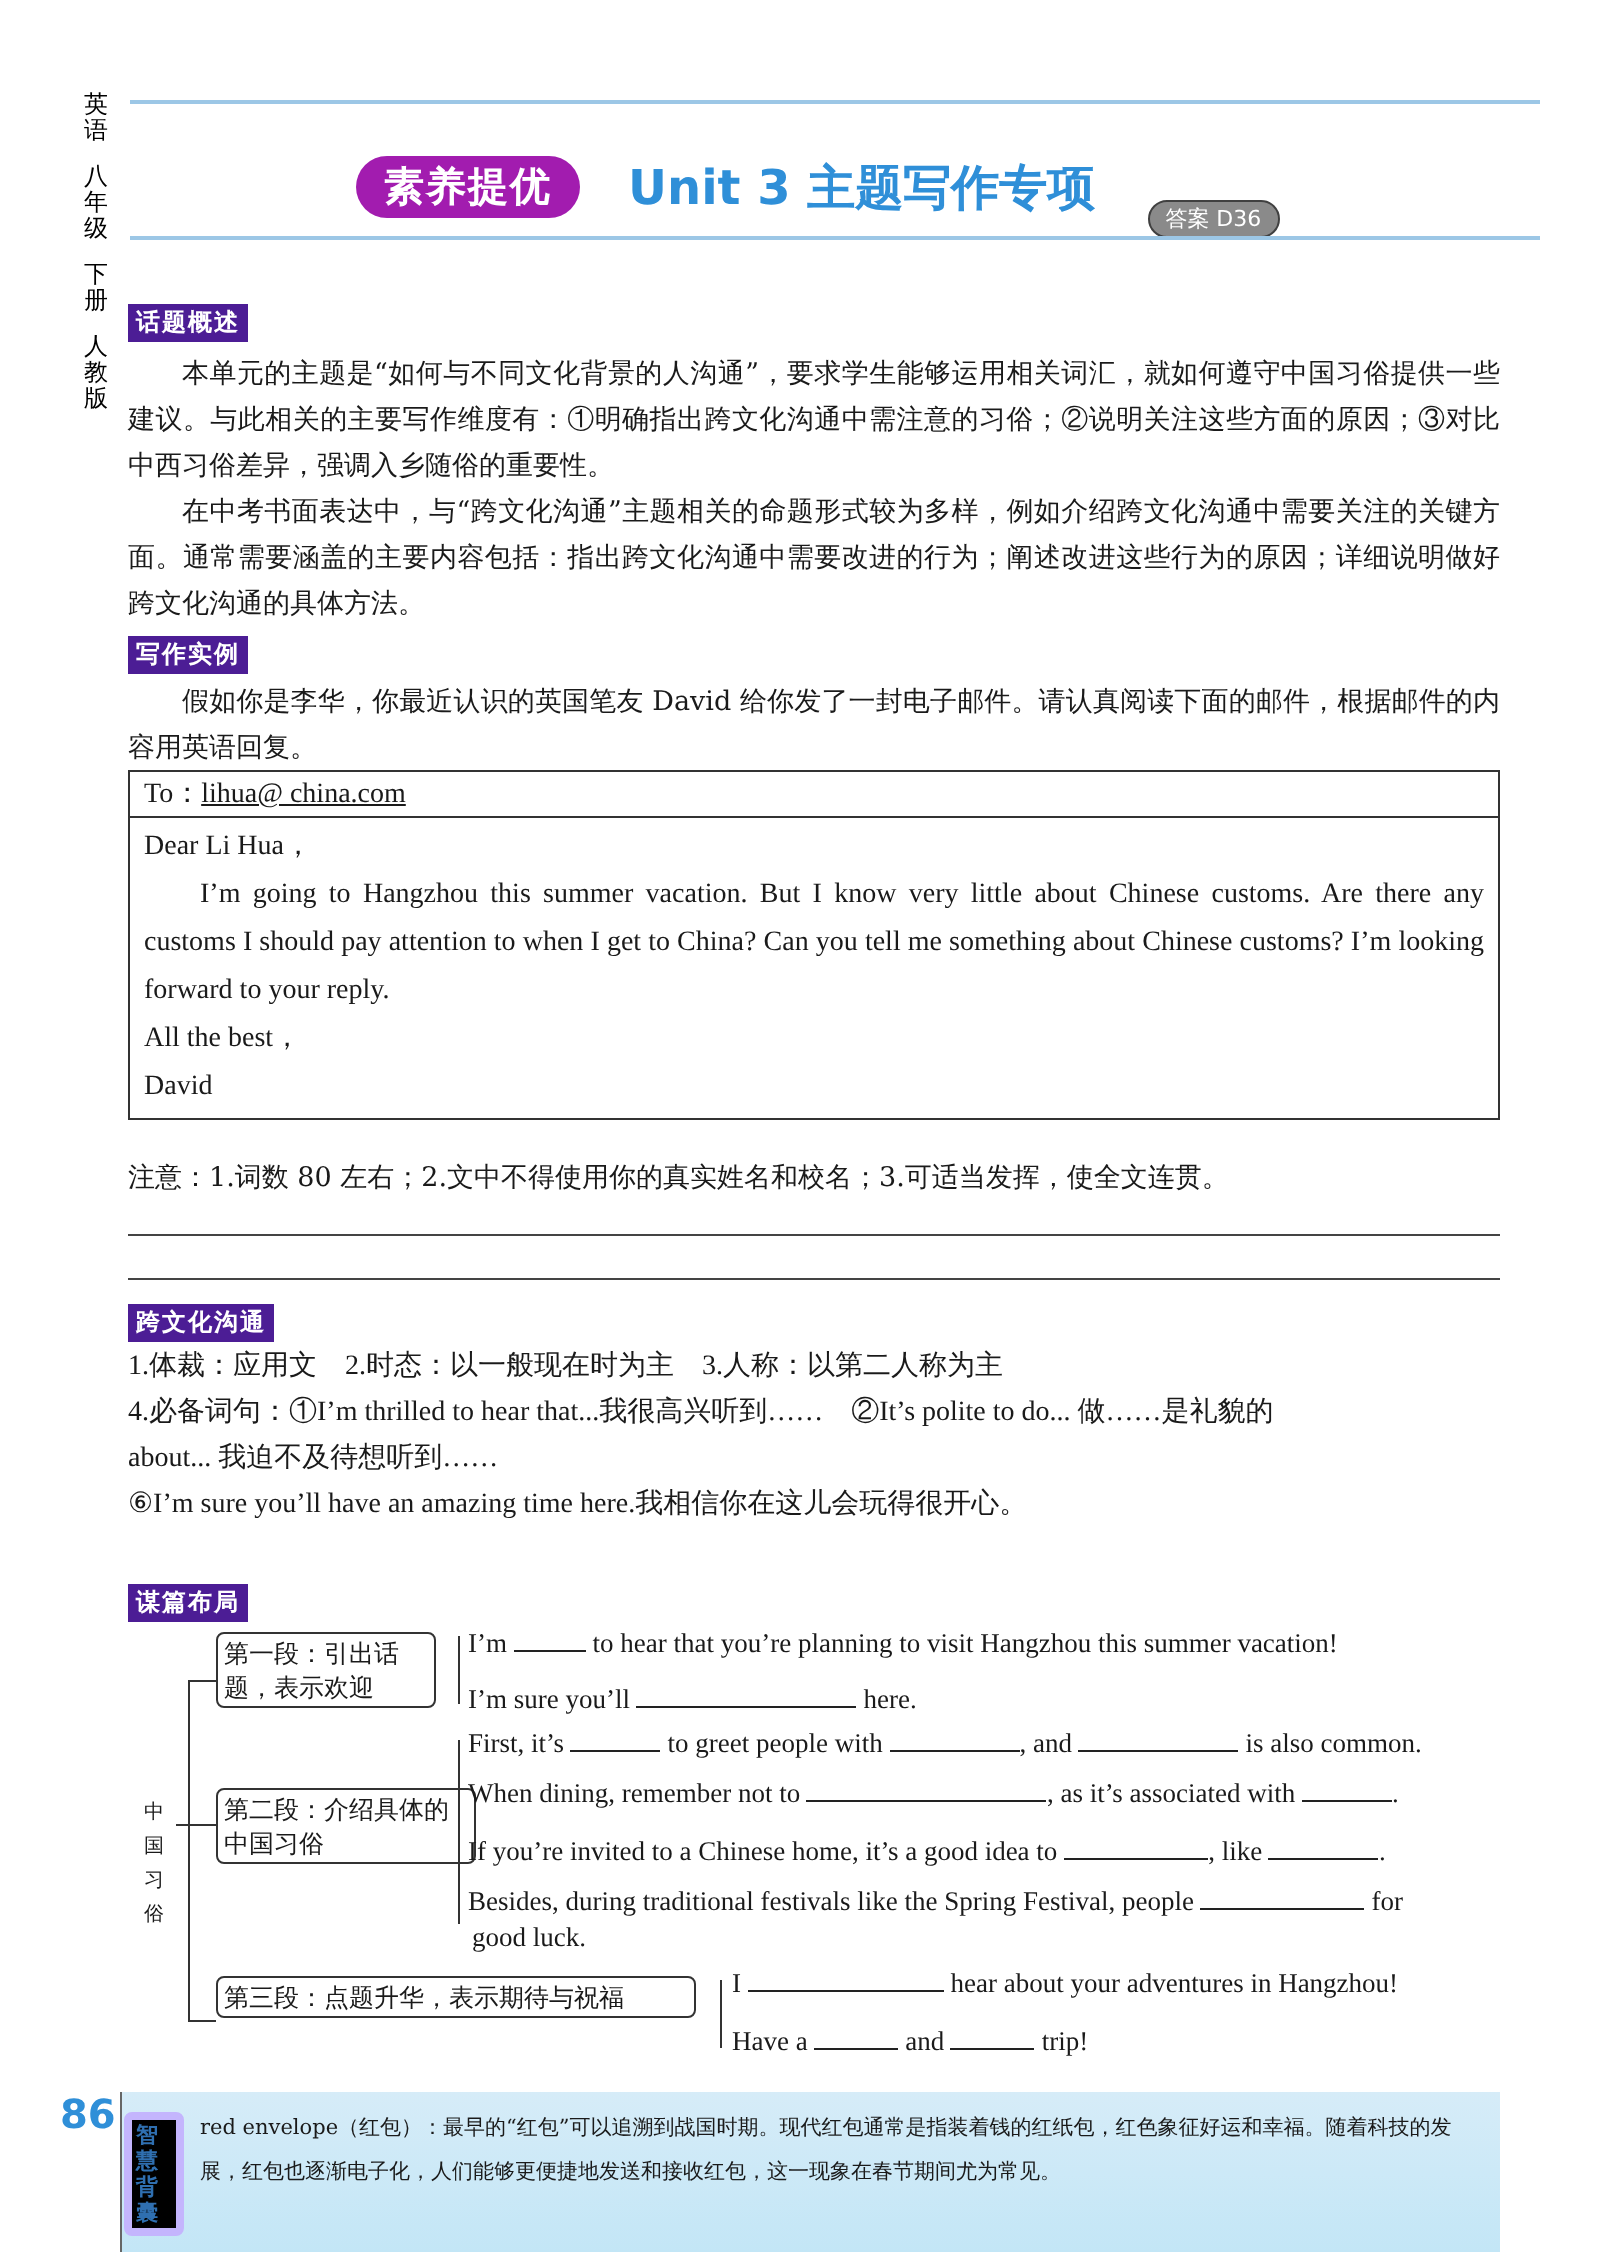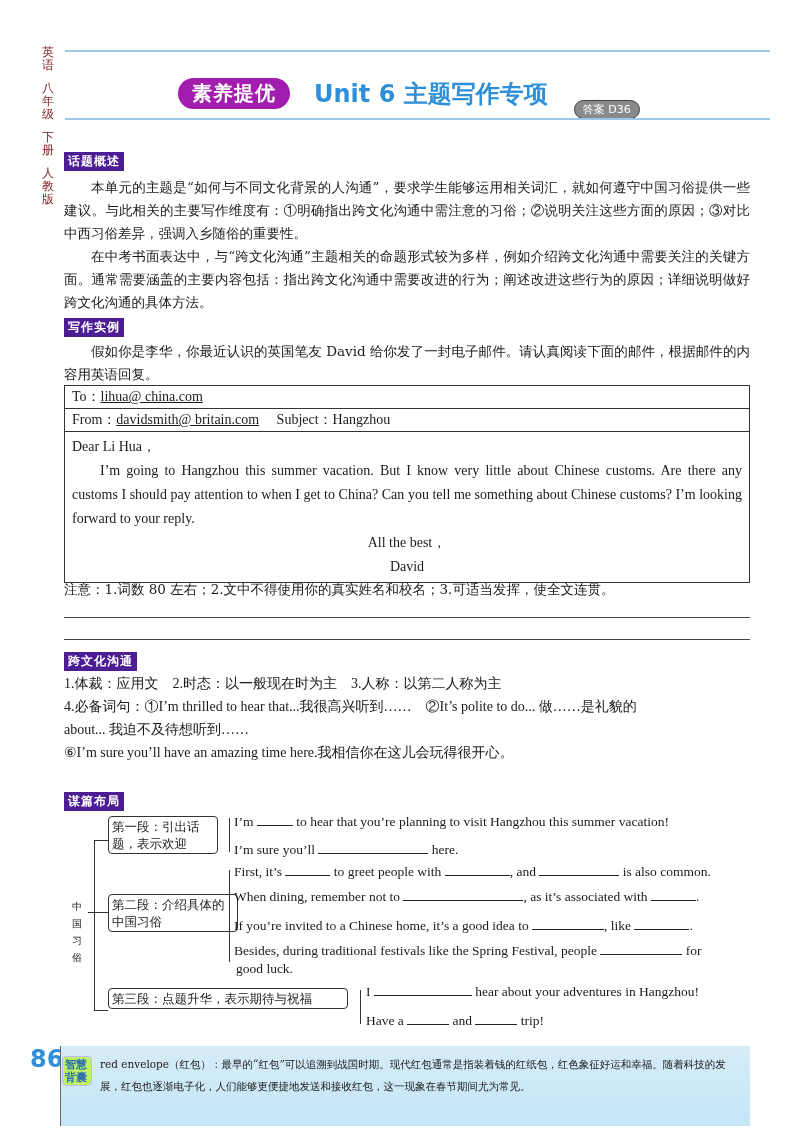"英语" .side-label { color: #7f1d1d -> #000000 }
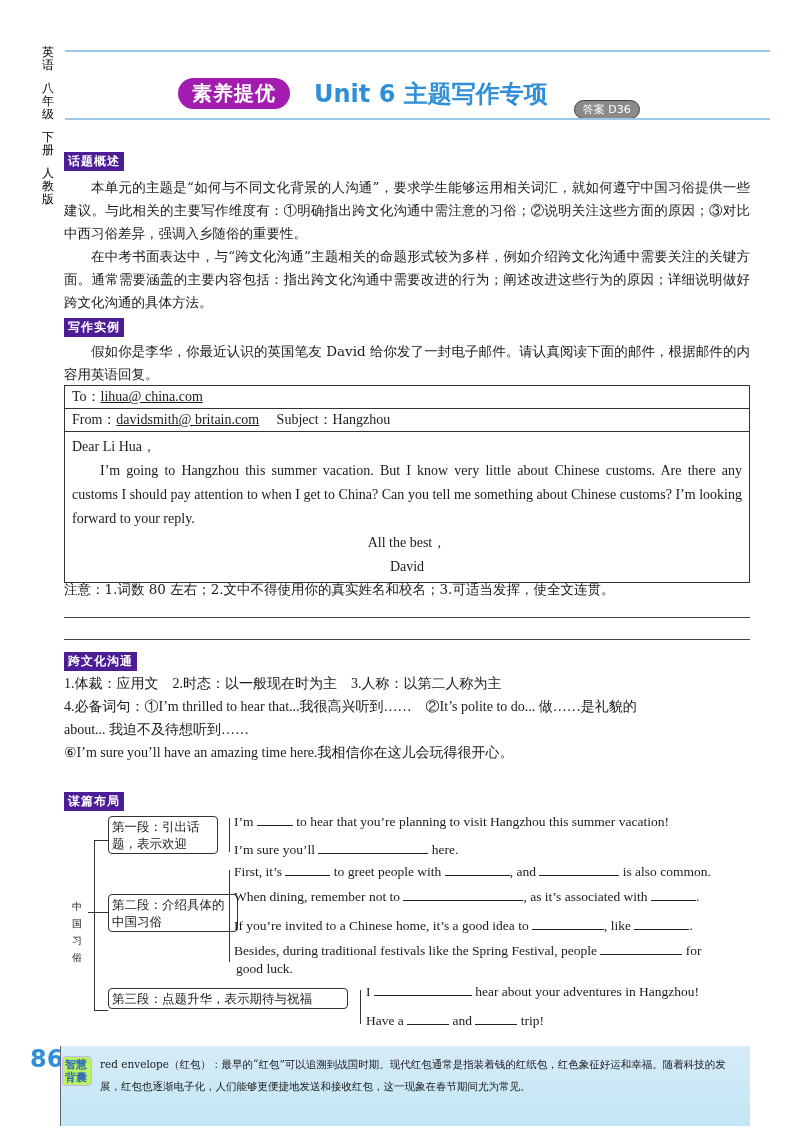"Unit 6 主题写作专项" span.title { text: 6 -> 3 }
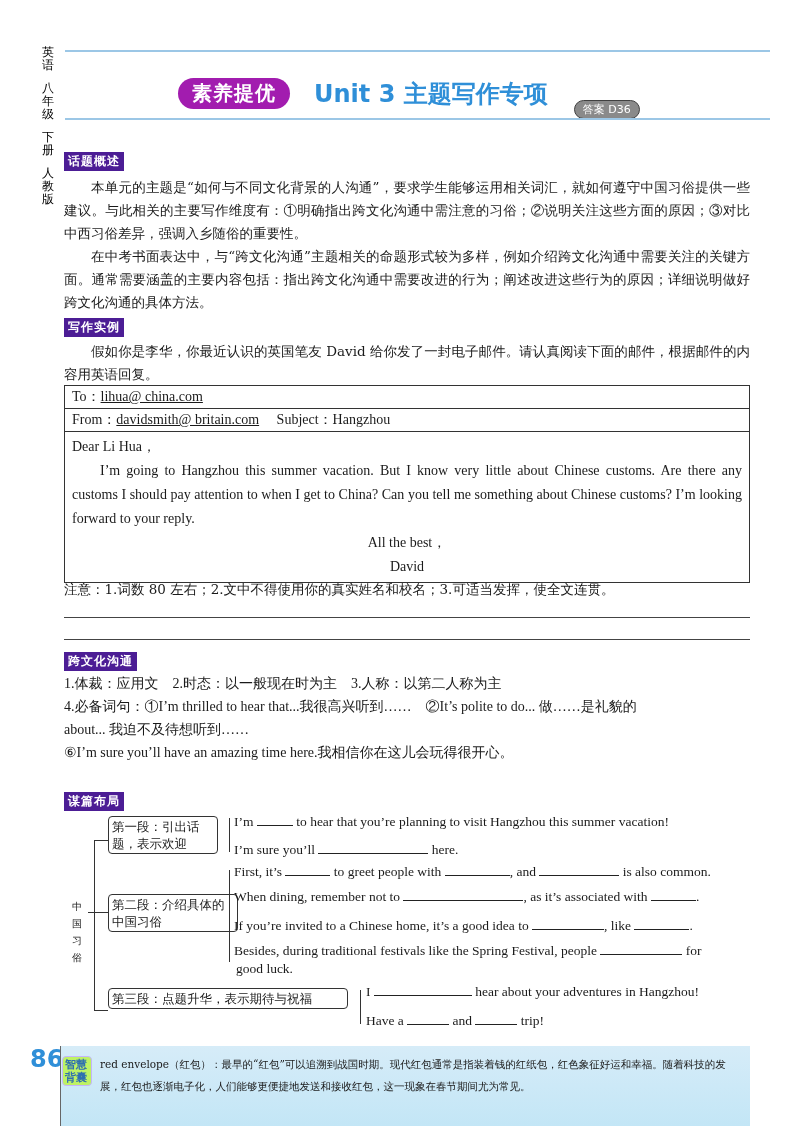"From：davidsmith@ britain.com" div.row { html: <div> <span>From：</span><span>davidsmith@ britain.com</span> &nbsp;&nbsp;&nbsp;&nbsp;<span>Subject：</span><span>Hangzhou</span> </div> -> none }
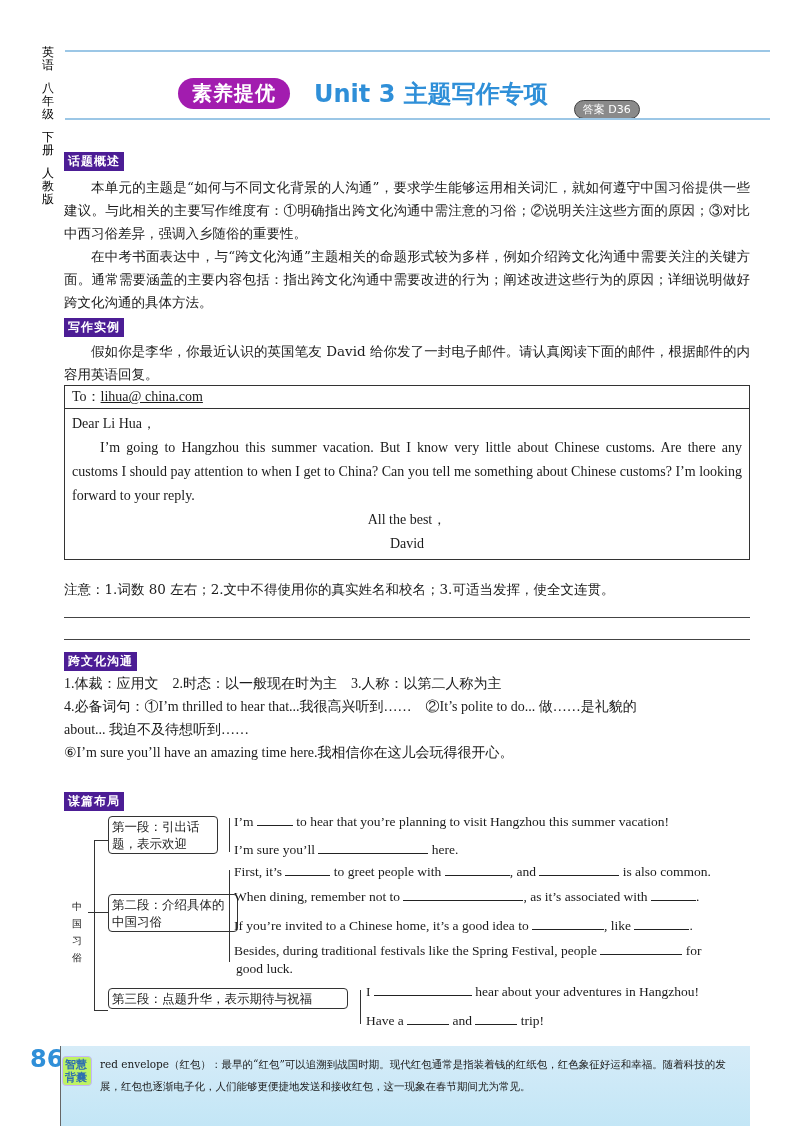"All the best，" .email .right { text-align: center -> left }
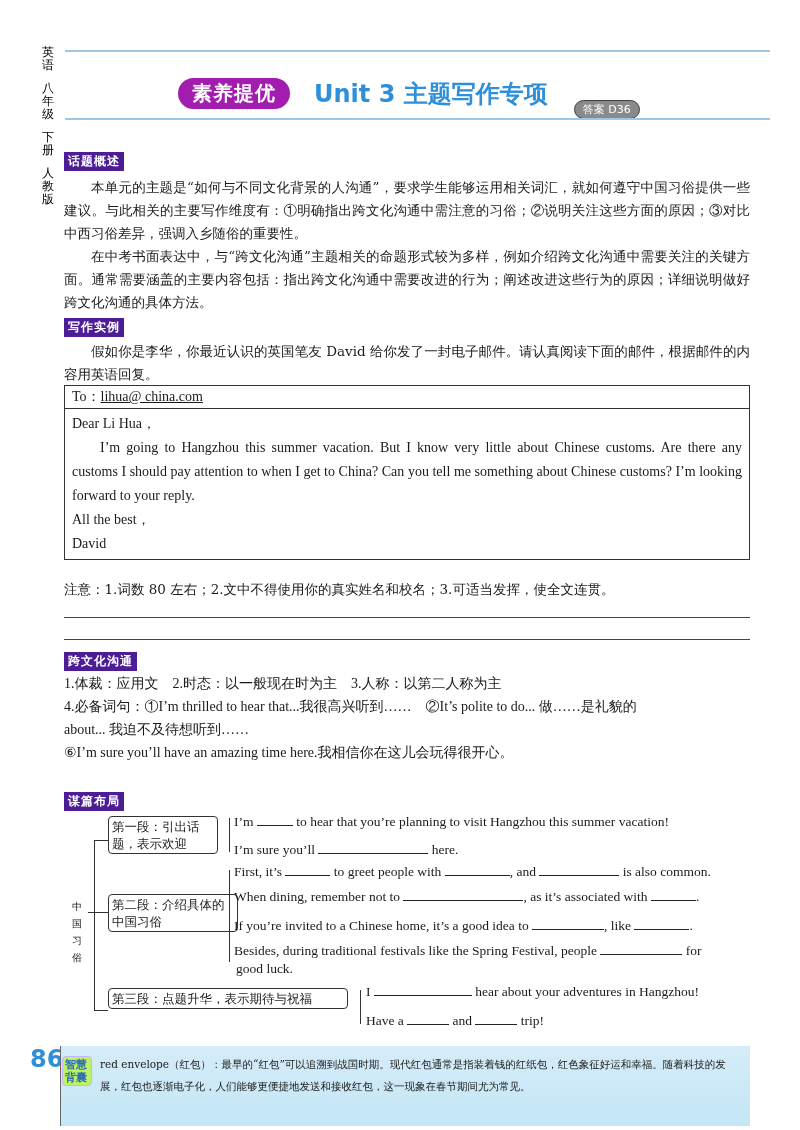"86" .pageno { font-size: 24px -> 20px }
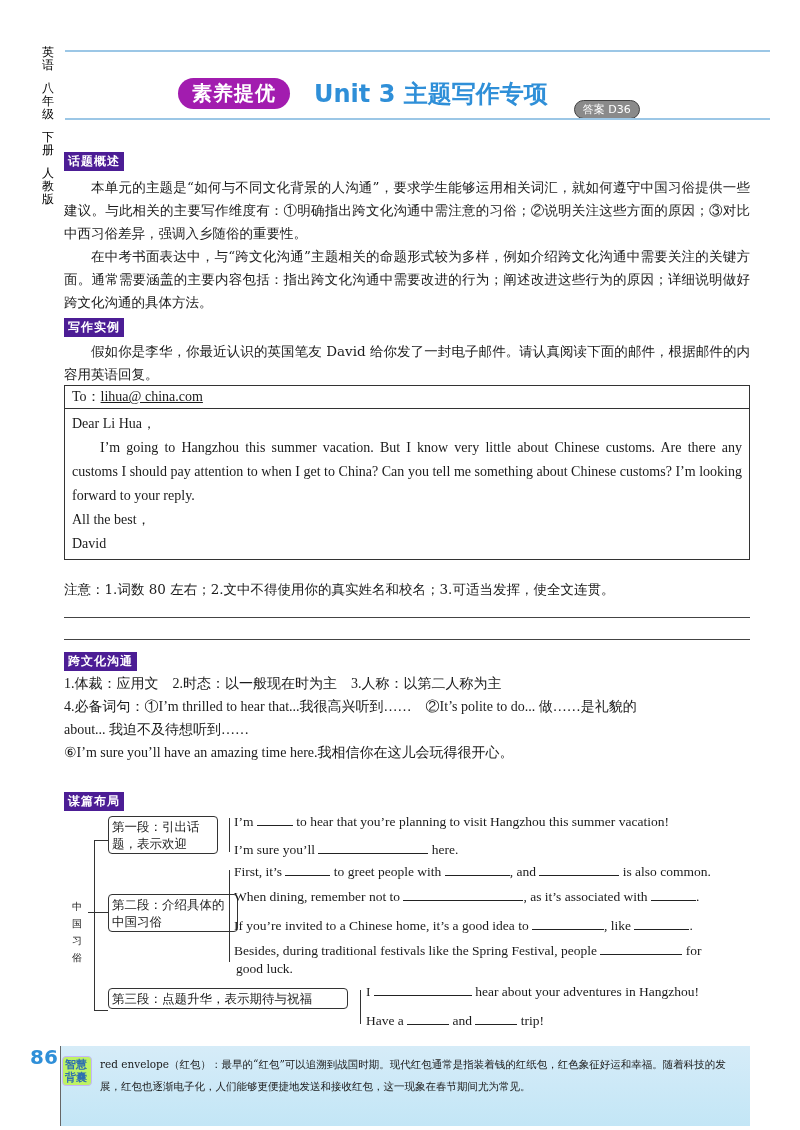"智慧背囊" .wisdom { background: #bef264 -> #000000; border: 1px solid #c4b5fd -> 4px solid #c4b5fd }
